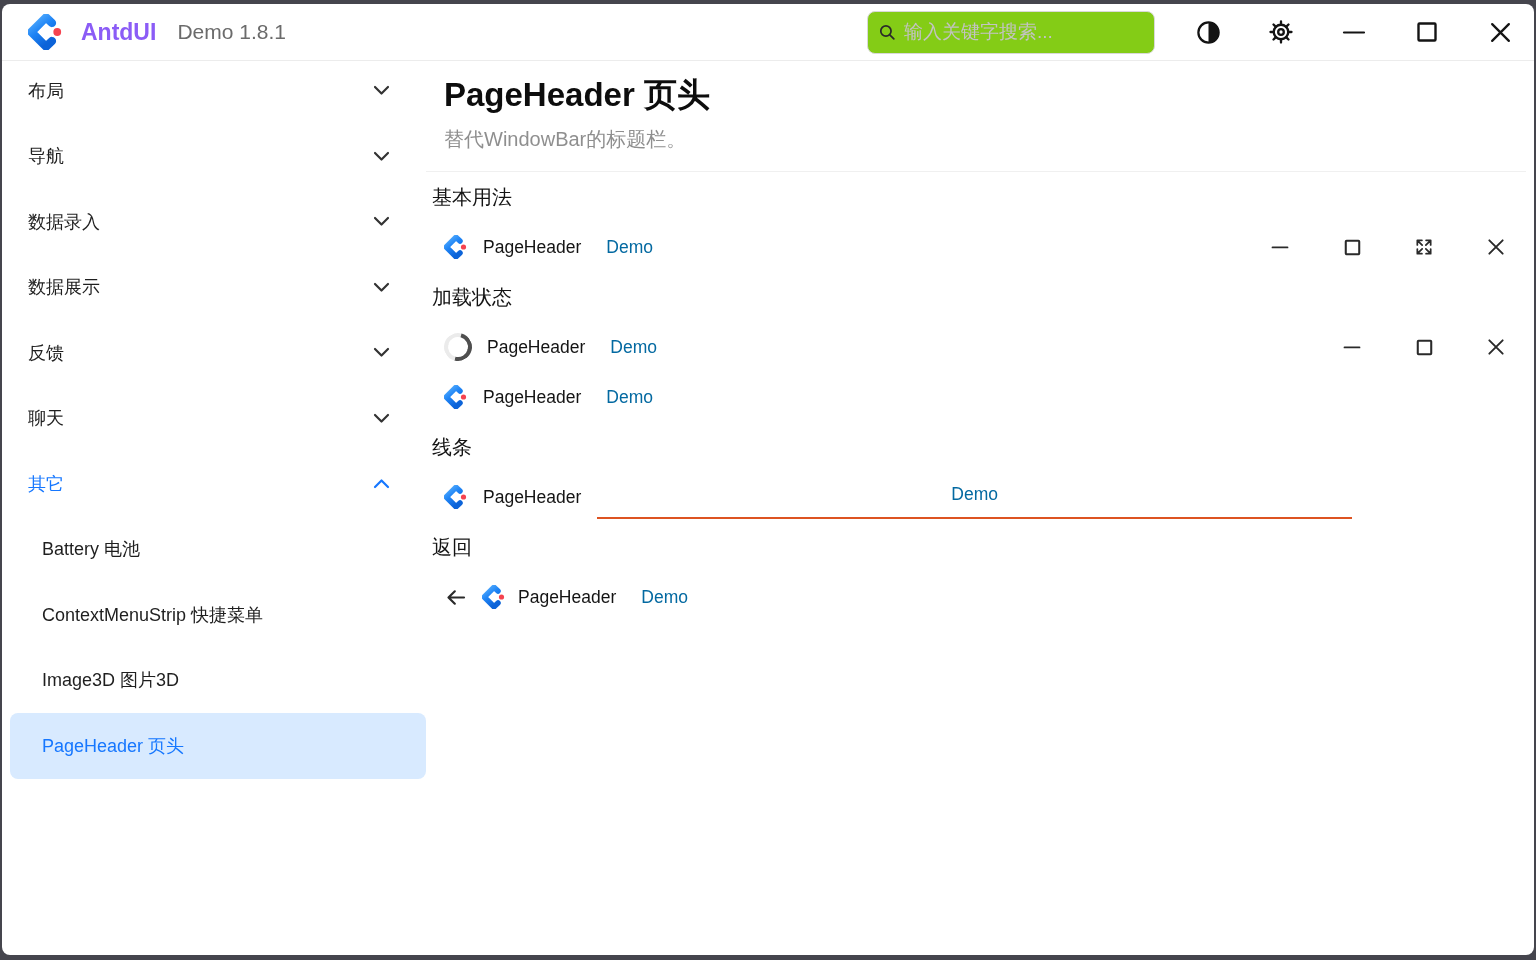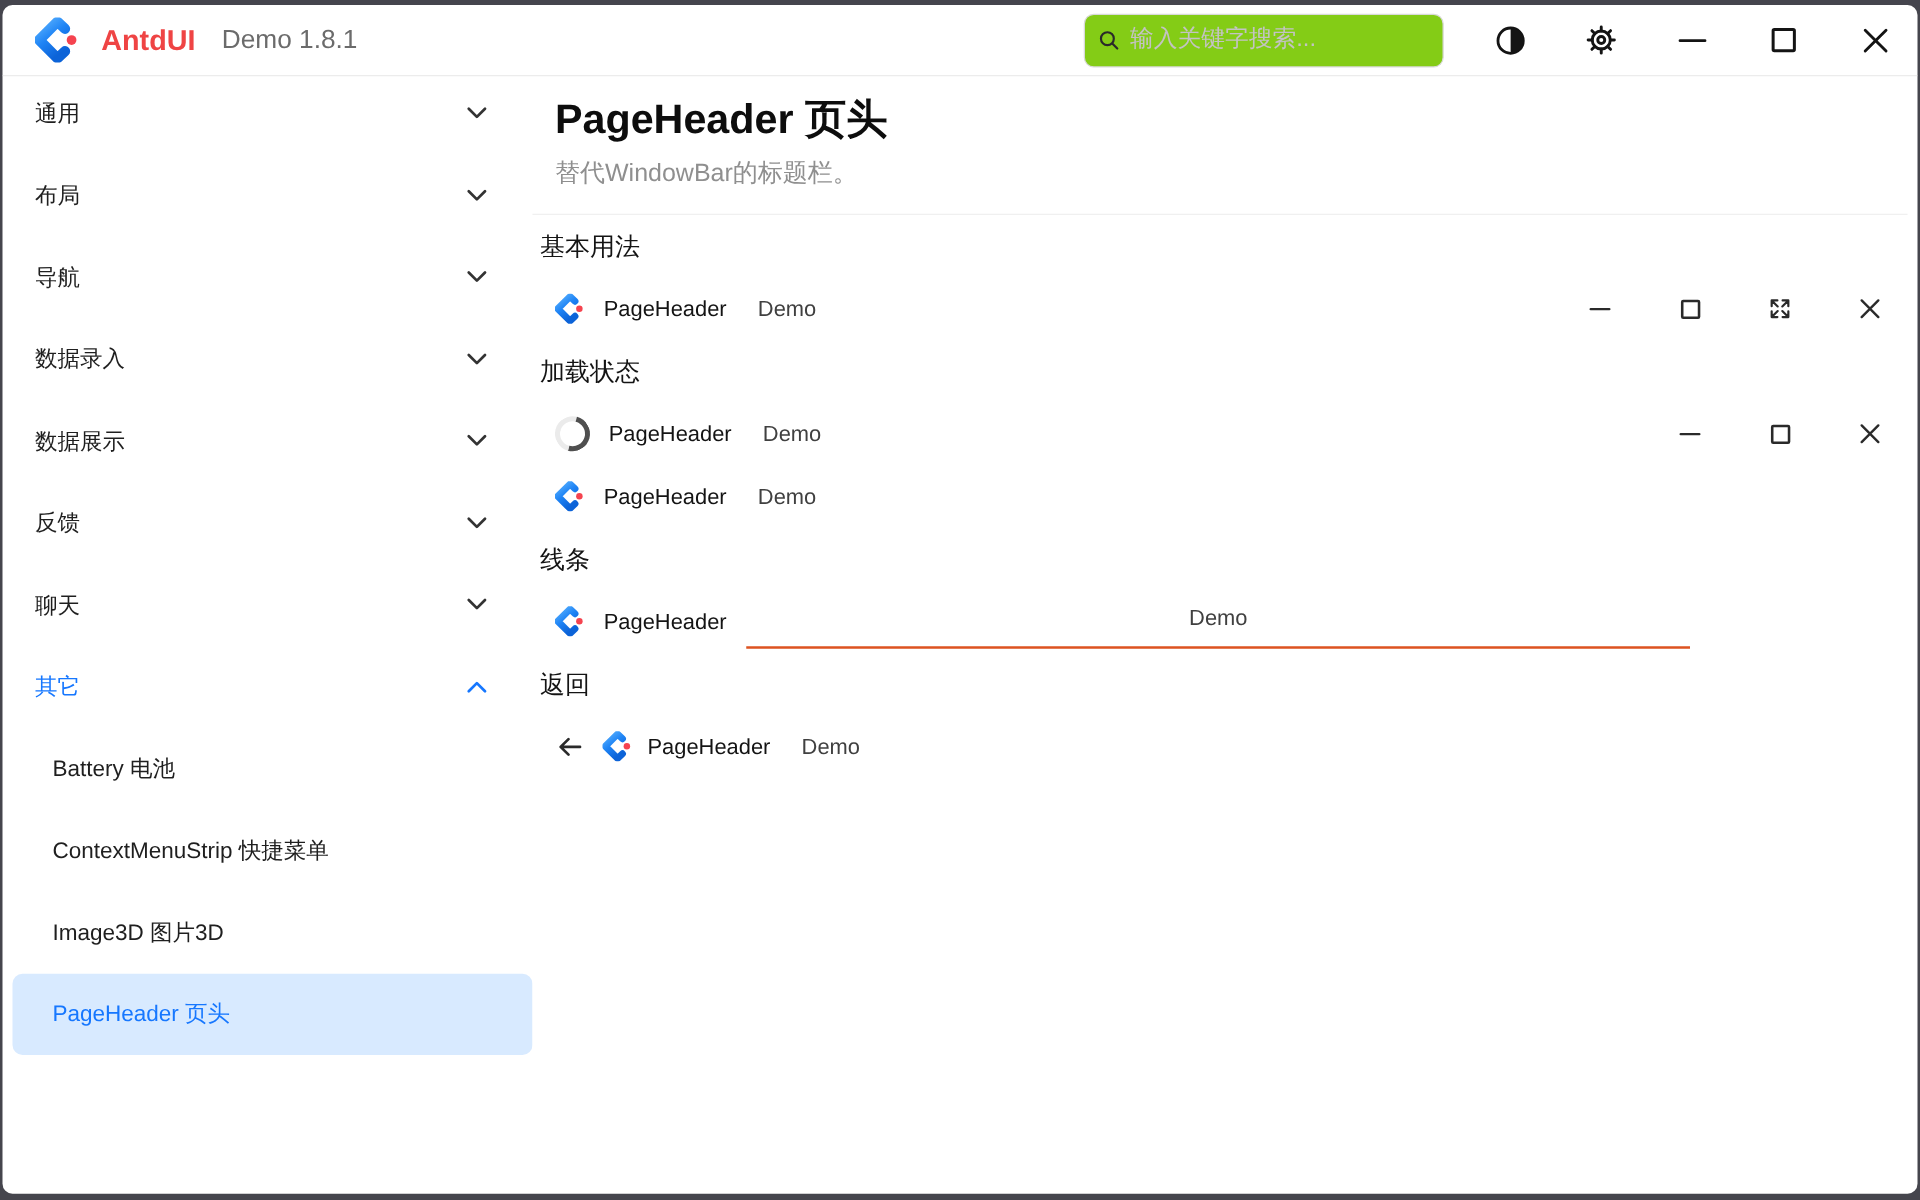"AntdUI" .app-name { color: #ef4444 -> #8b5cf6 }
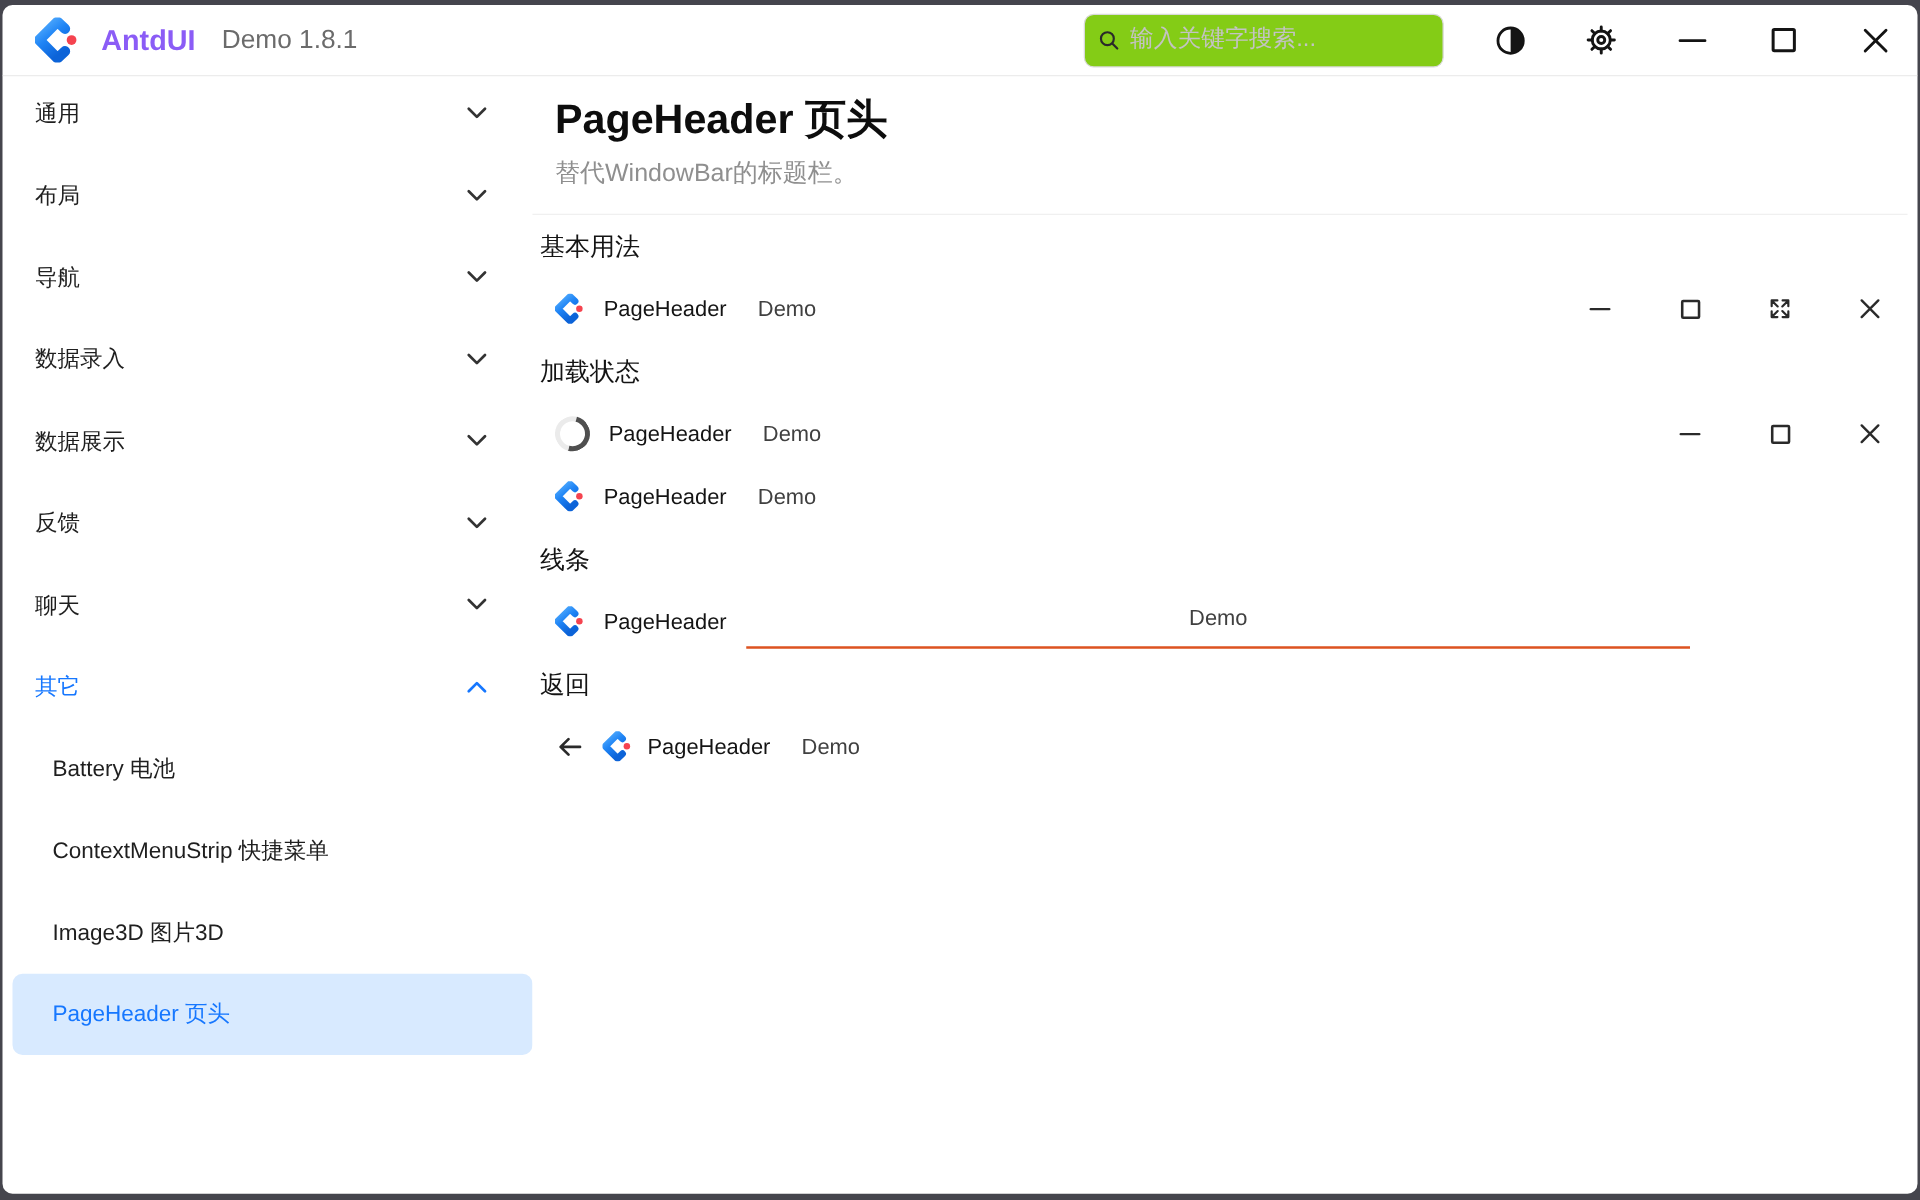"通用" div.side-group { html: <div> <span>通用</span> <svg> <path></path> </svg> </div> -> none }
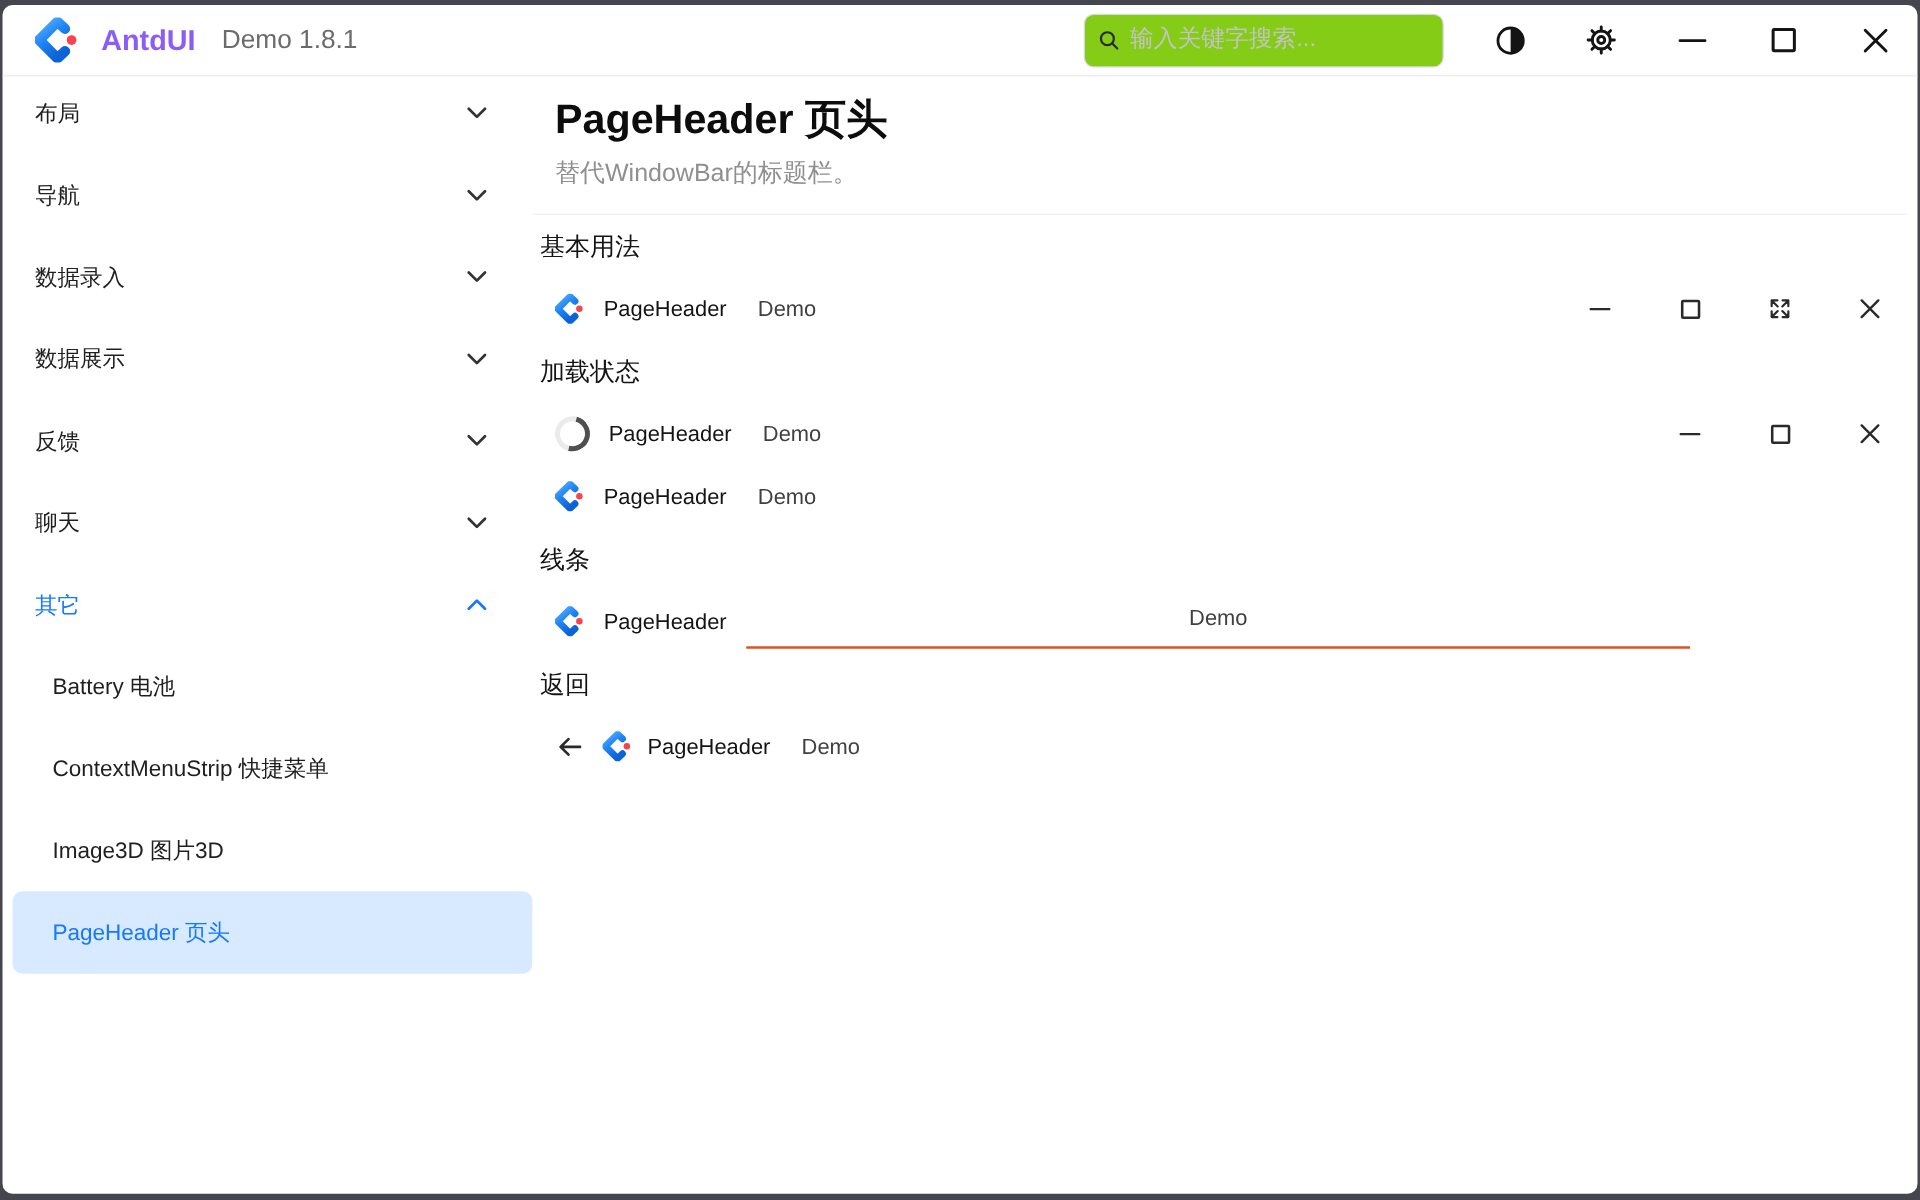"Demo" .demo-sub { color: #404040 -> #0369a1 }
